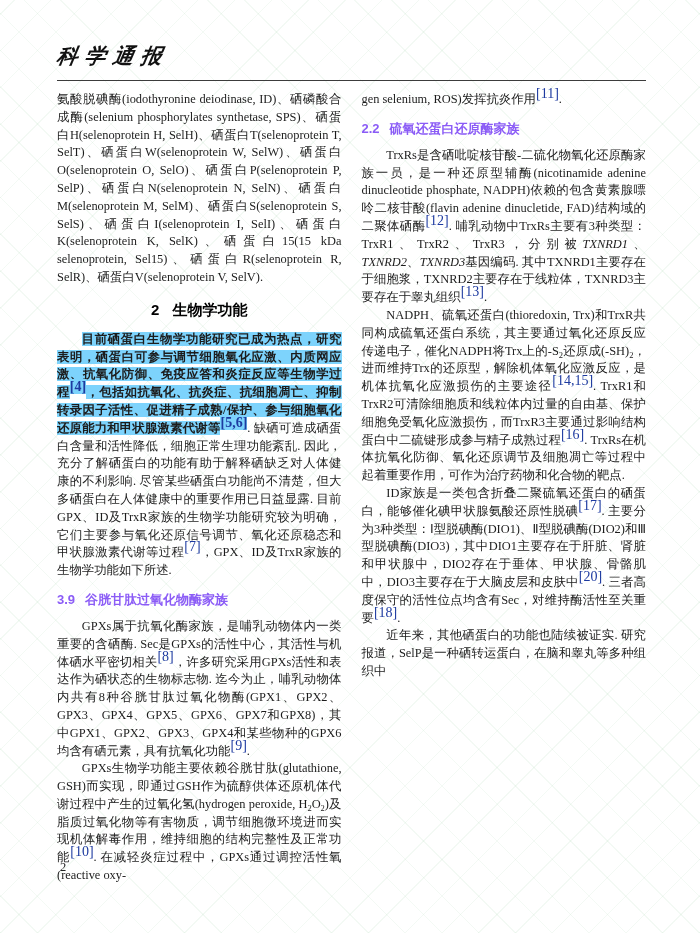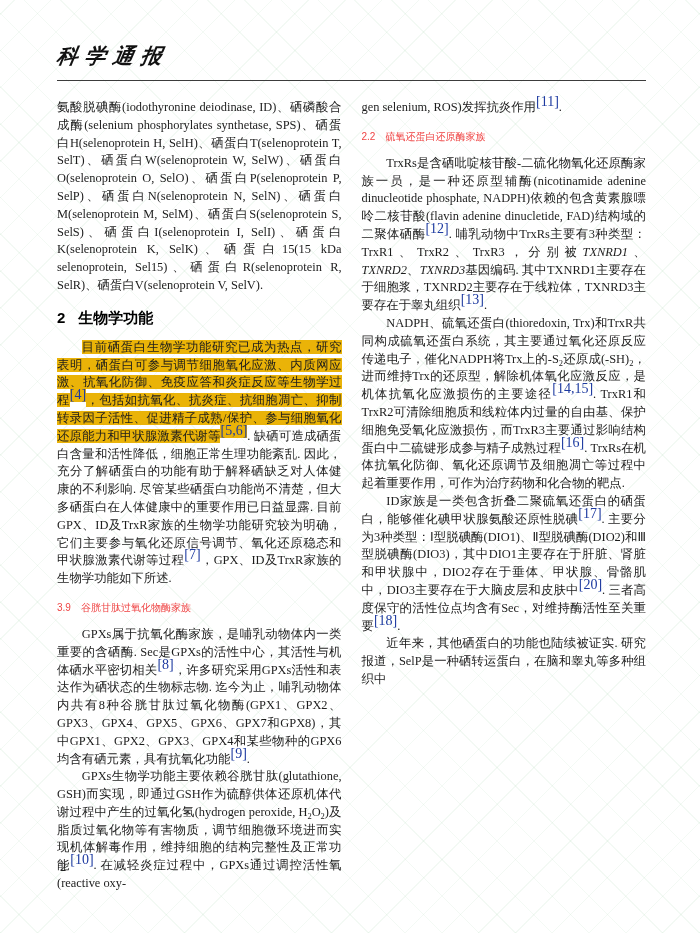"氨酸脱碘酶(iodothyronine deiodinase," .columns { top: 99px -> 91px }
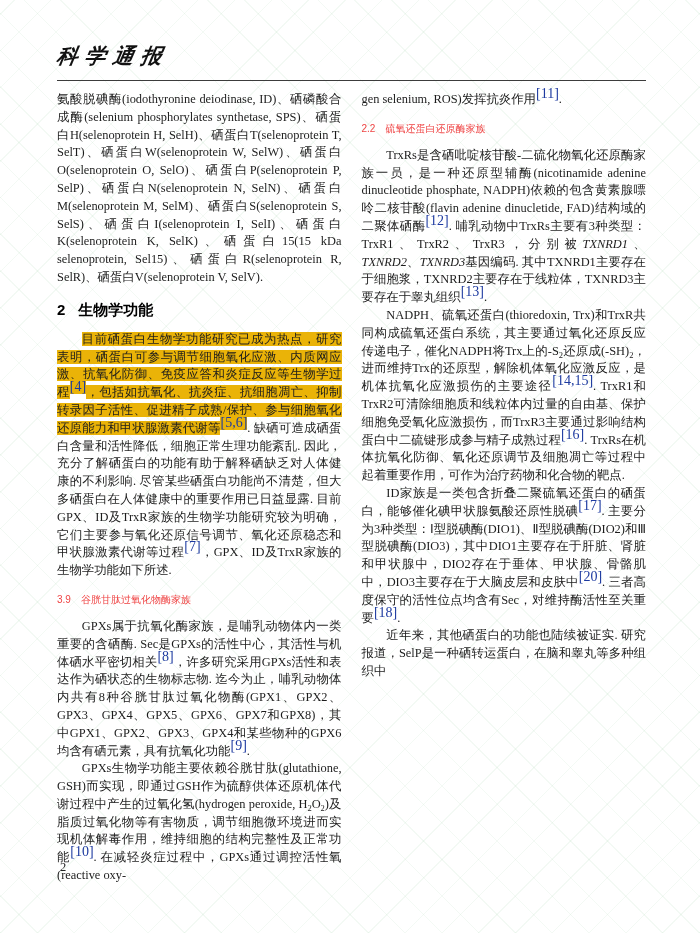"2.2 硫氧还蛋白还原酶家族" h3.subsec { color: #ef4444 -> #8b5cf6; font-size: 10px -> 13px; font-weight: normal -> bold }
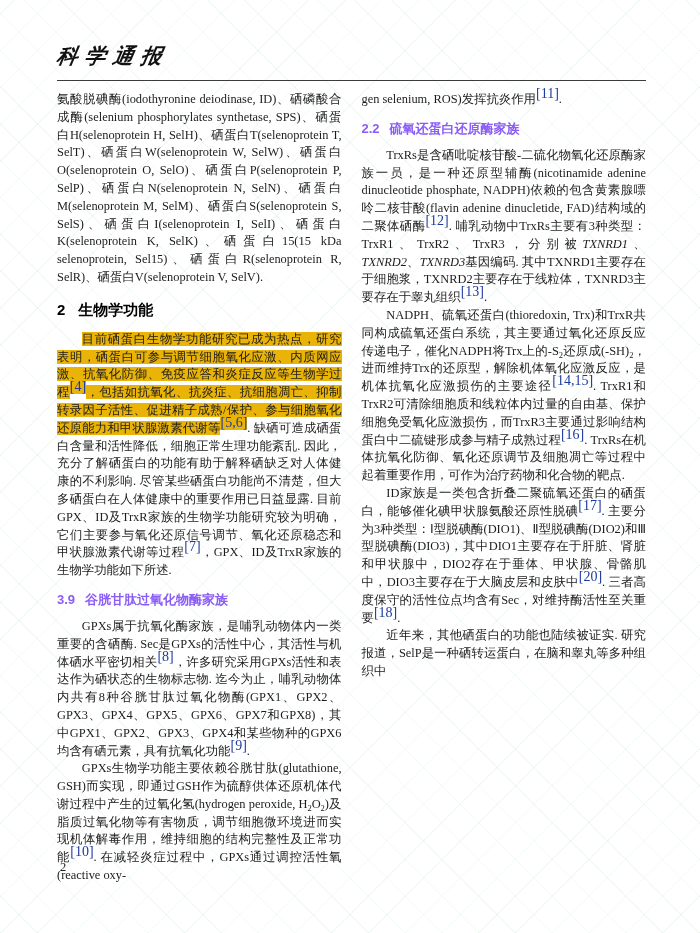"2 生物学功能" h2.sec { text-align: none -> center }
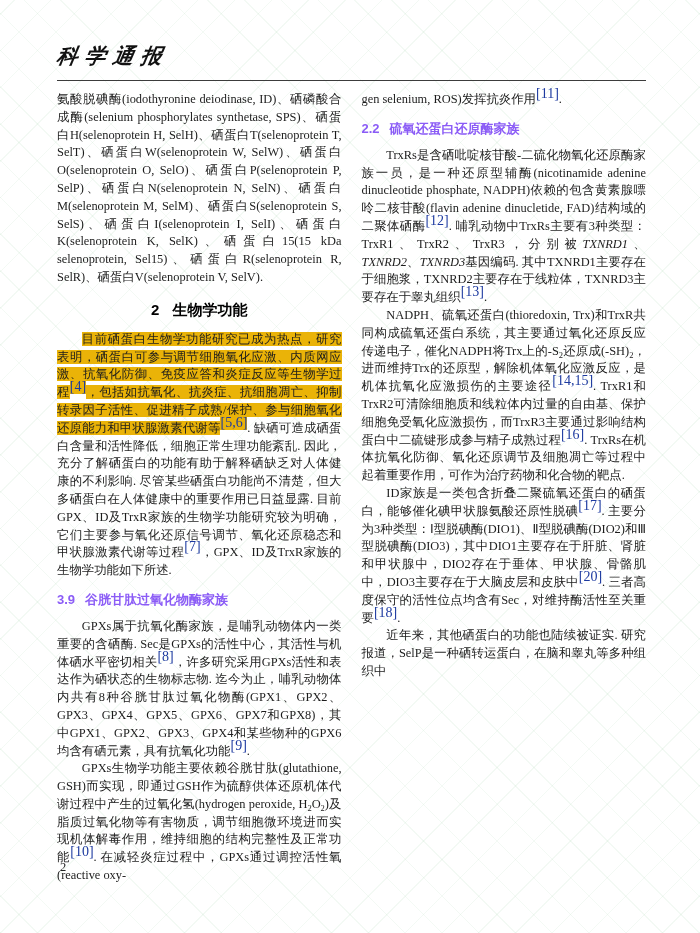"目前硒蛋白生物学功能研究已成为热点，研究表明，硒蛋白可参与调节细胞氧化应激、内质" .hl { background: #eab308 -> #7dd3fc; font-weight: none -> bold }
